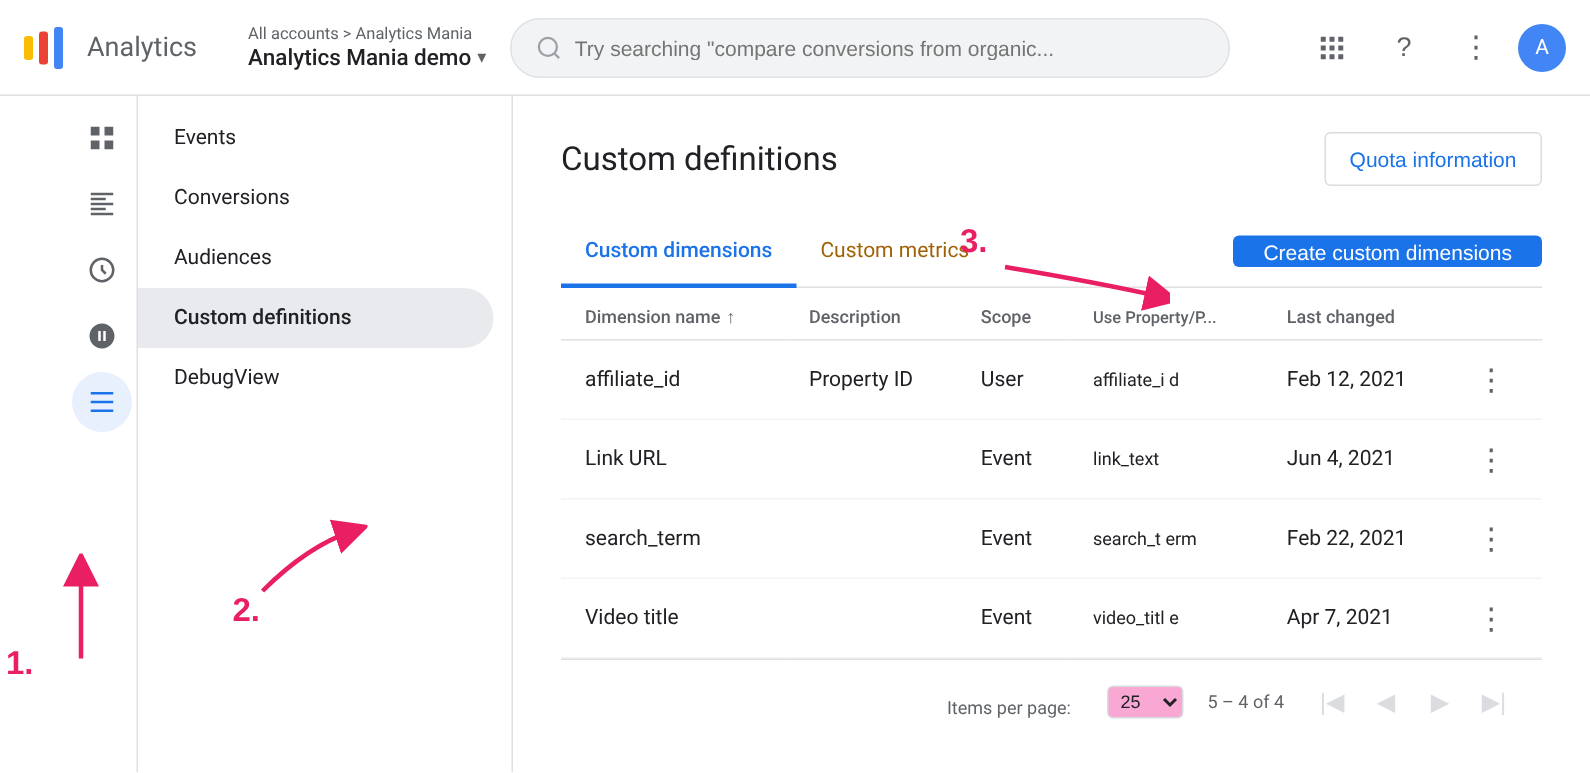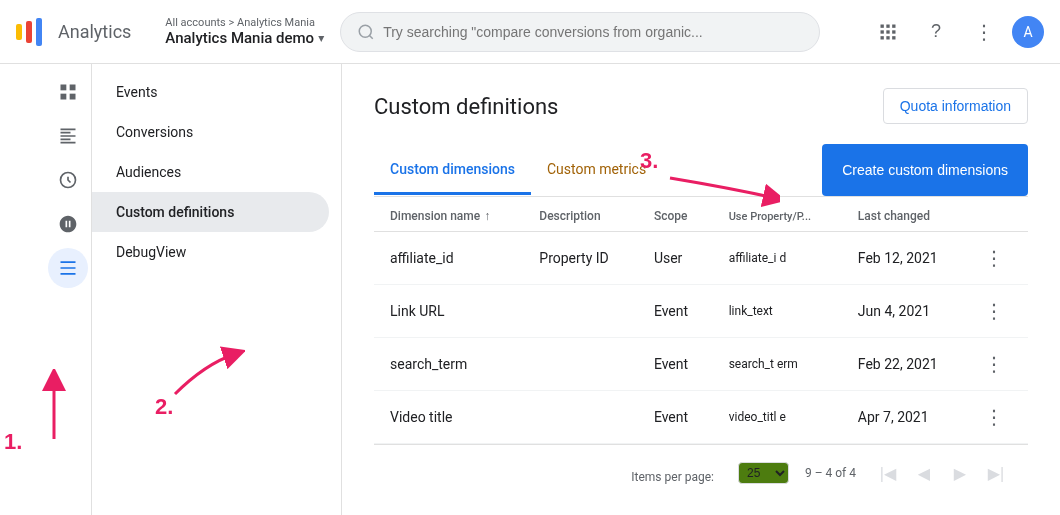"Create custom dimensions" .create-btn { height: 52px -> 21px }
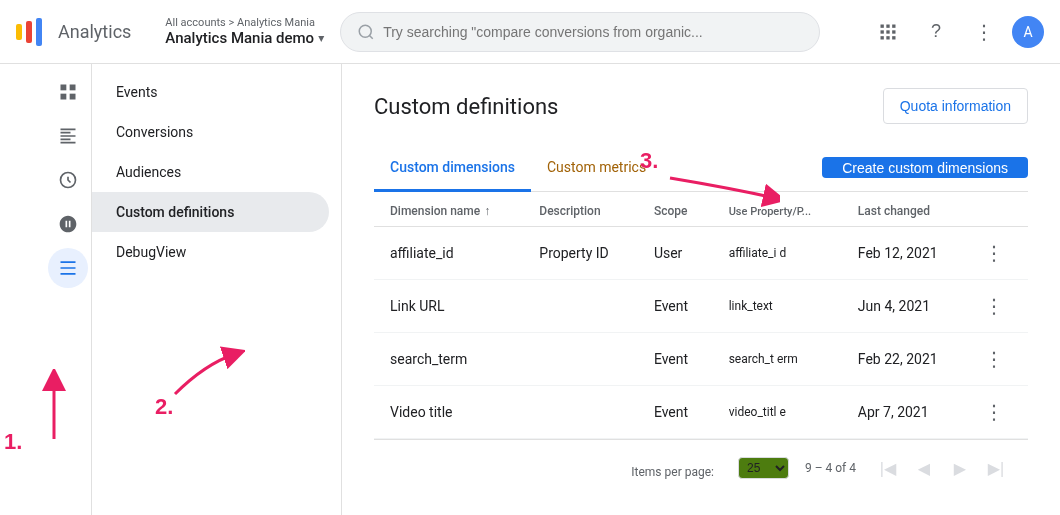"25" .page-select { background: #4d7c0f -> #f9a8d4 }
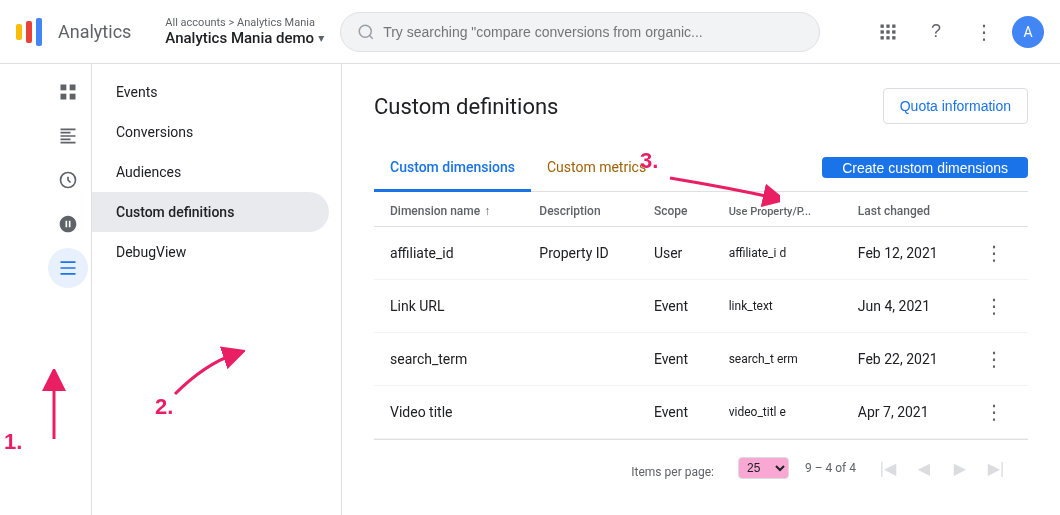"9 – 4 of 4" span { text: 9 -> 5 }
